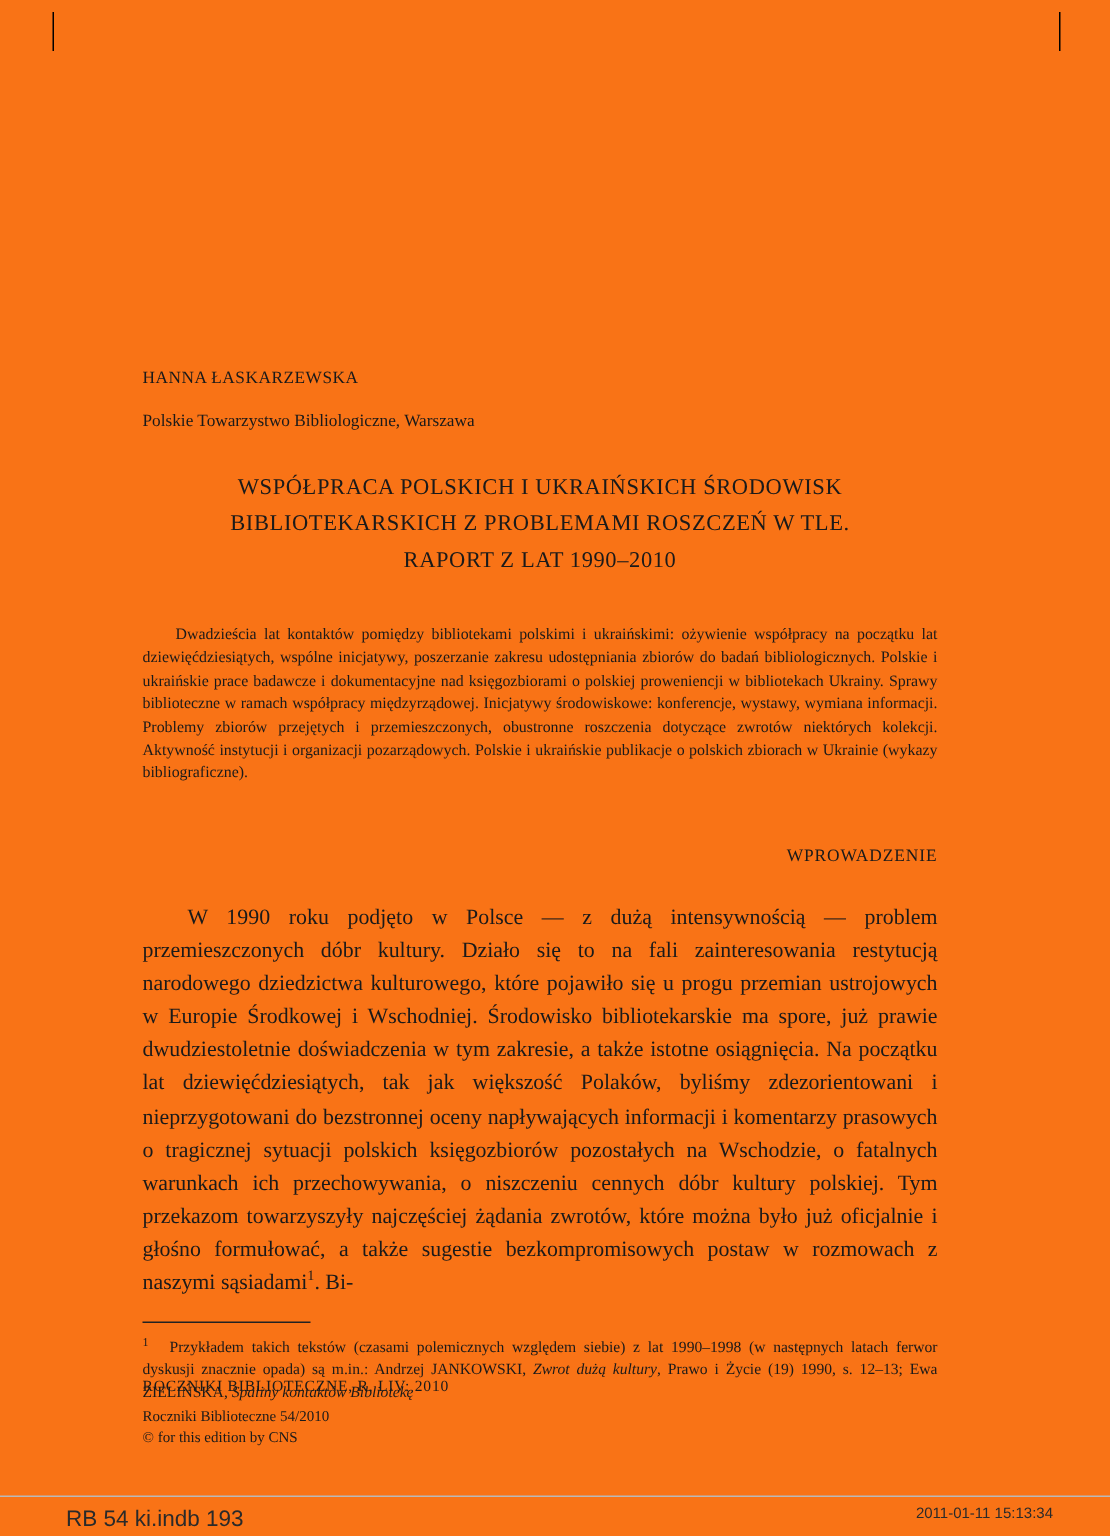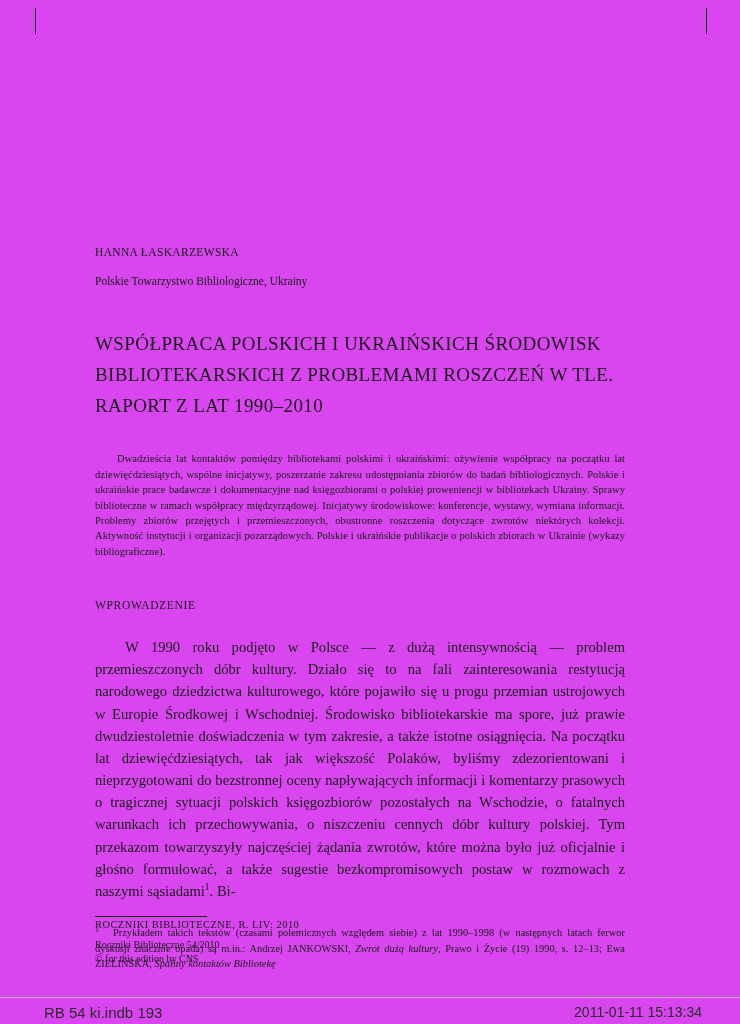"HANNA ŁASKARZEWSKA" .page { background: #d946ef -> #f97316 }
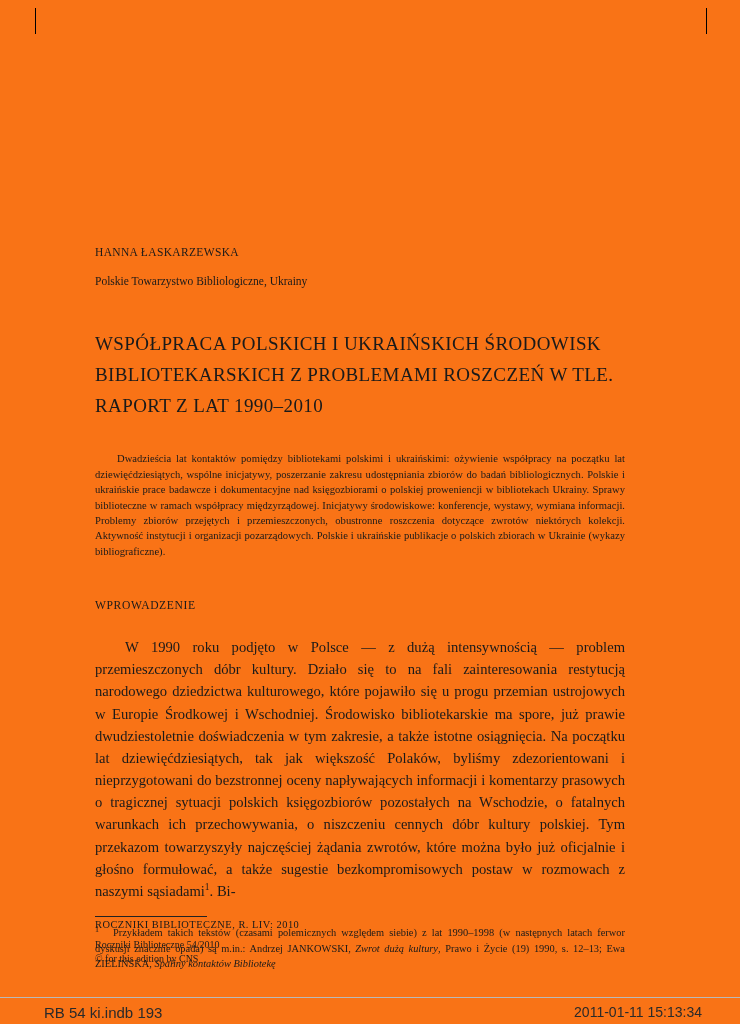"Polskie Towarzystwo Bibliologiczne," div.affiliation { text: Ukrainy -> Warszawa }
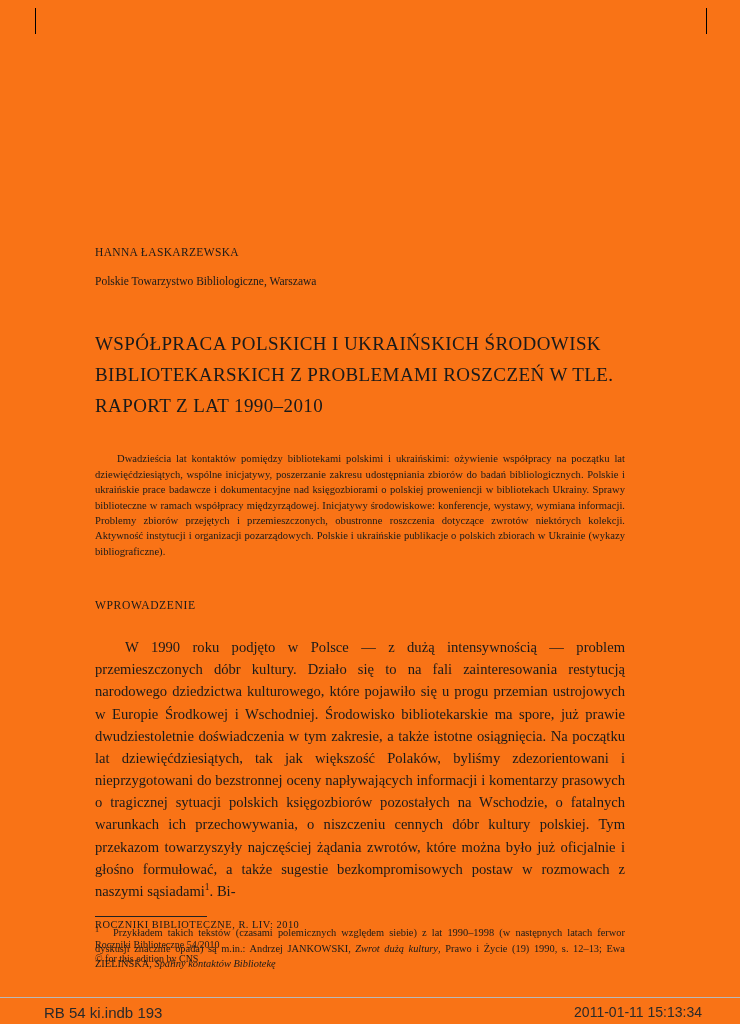"WSPÓŁPRACA POLSKICH I UKRAIŃSKICH" .title { font-size: 19px -> 15px; margin-top: 40px -> 24px; text-align: left -> center }
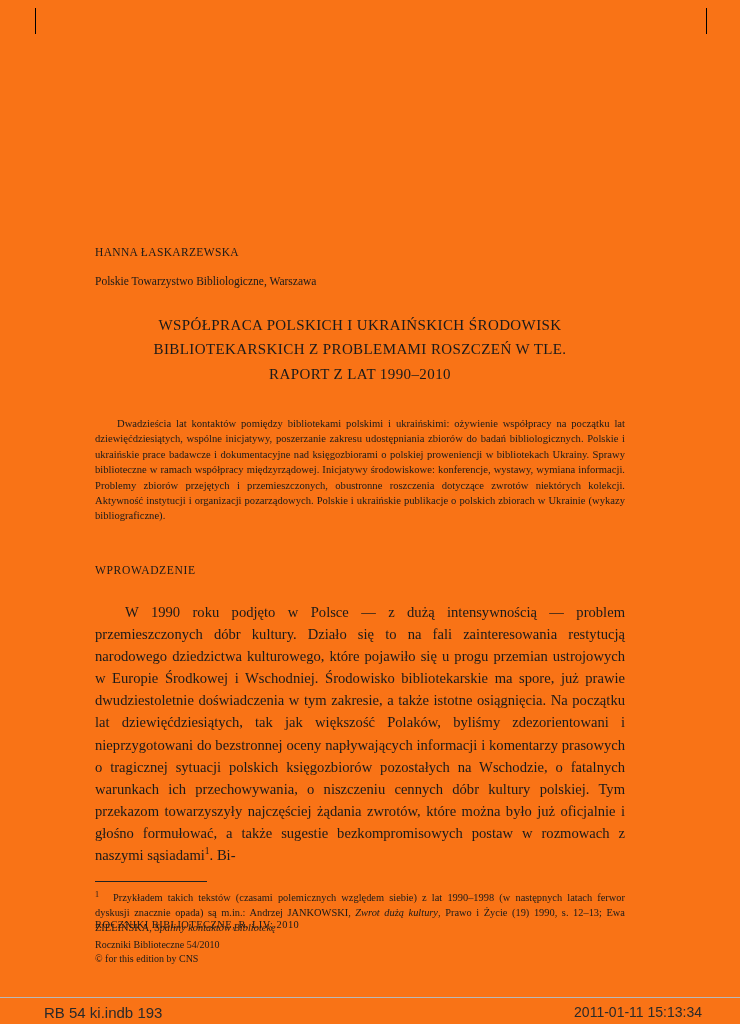"WPROWADZENIE" .section-head { text-align: left -> right }
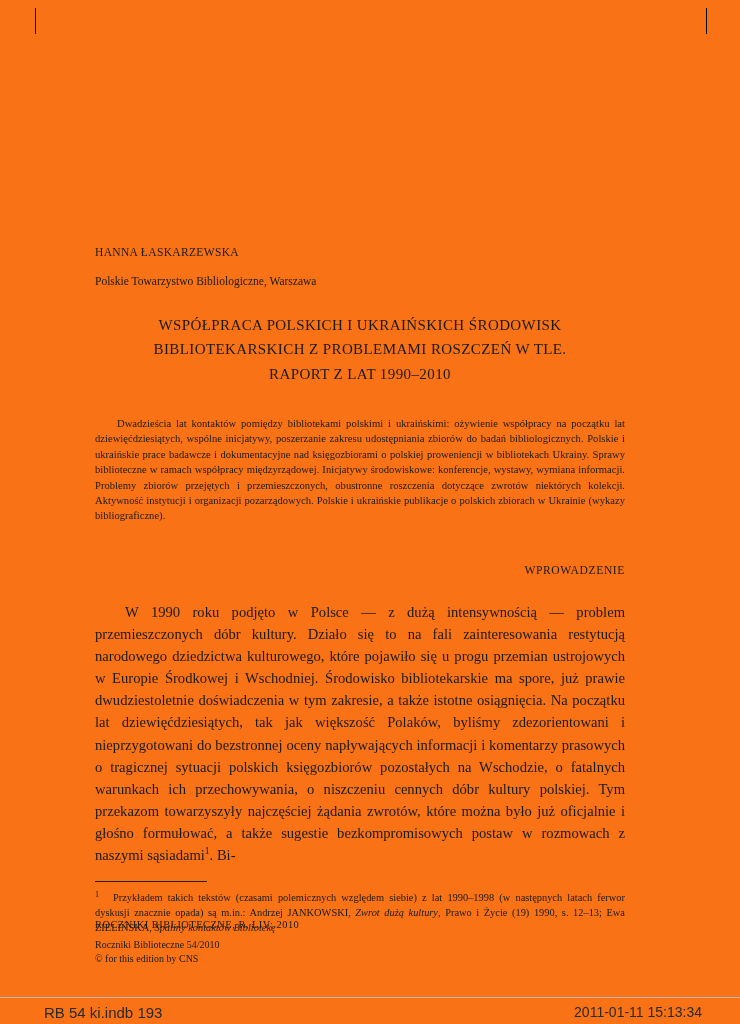"2011-01-11 15:13:34" .footer-right { font-size: 14px -> 10px }
